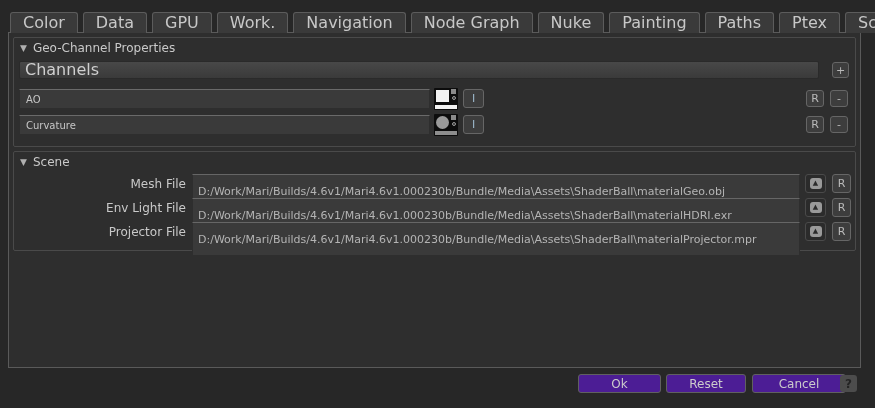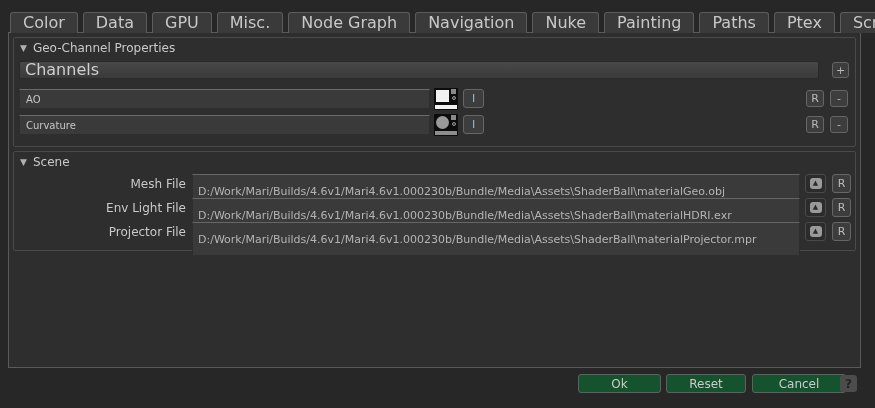"Misc." div.tab { text: Misc -> Work }
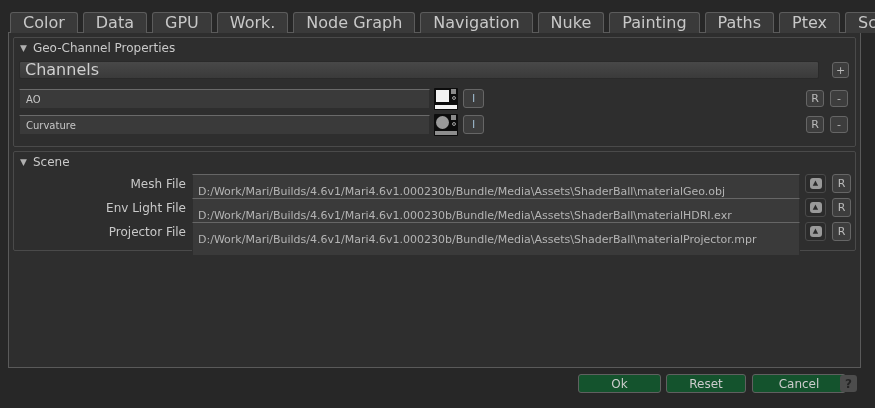"Node Graph" div.tab { order: before "Navigation" -> after "Navigation" }
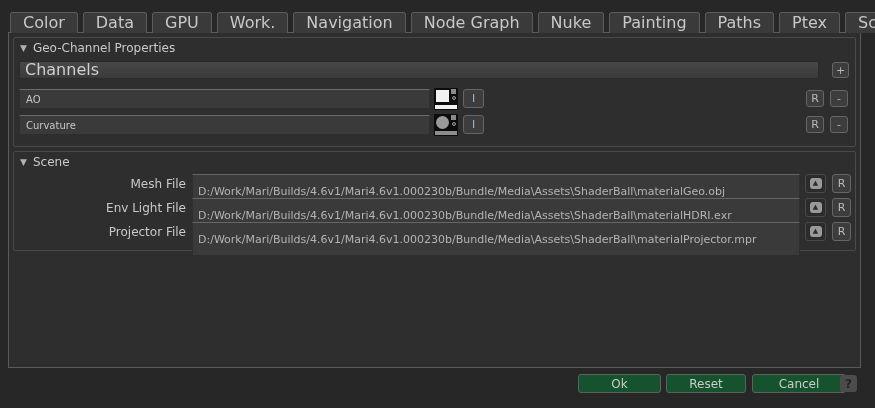"Ok" .foot-btn { background: #14532d -> #4c1d95 }
